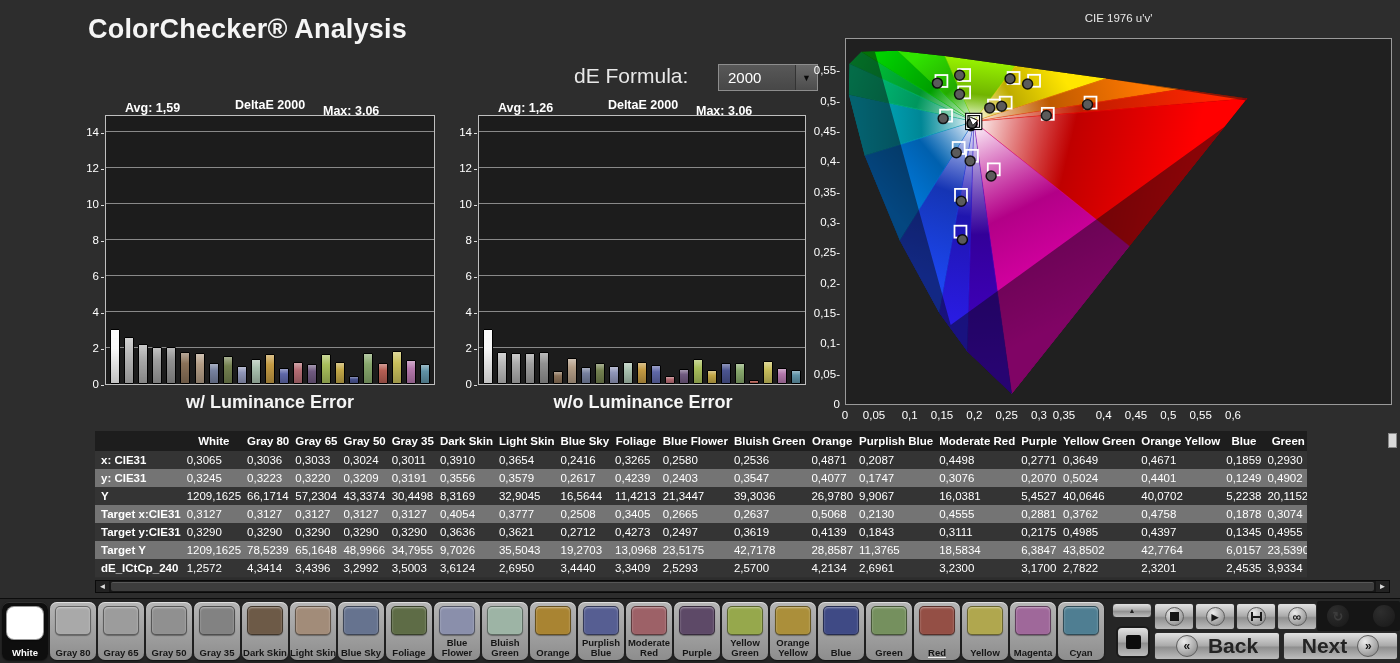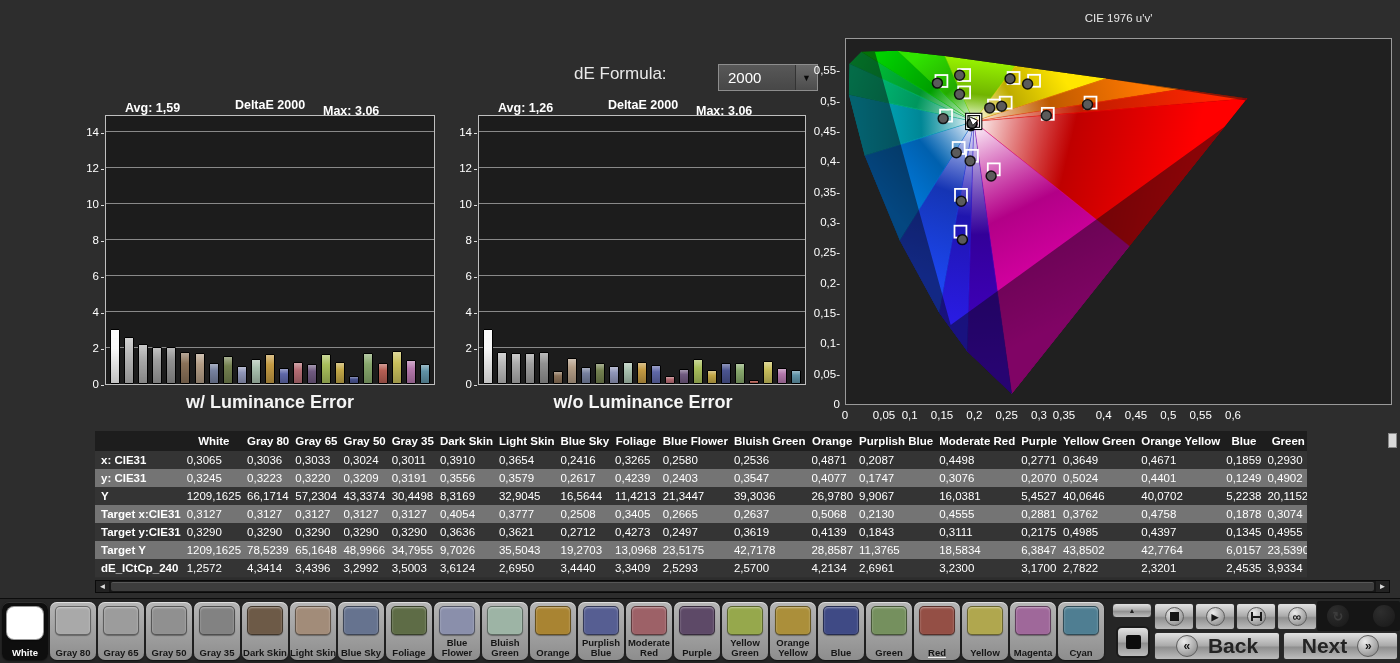"ColorChecker® Analysis" div.abs { html: none -> <div>ColorChecker® Analysis</div> }
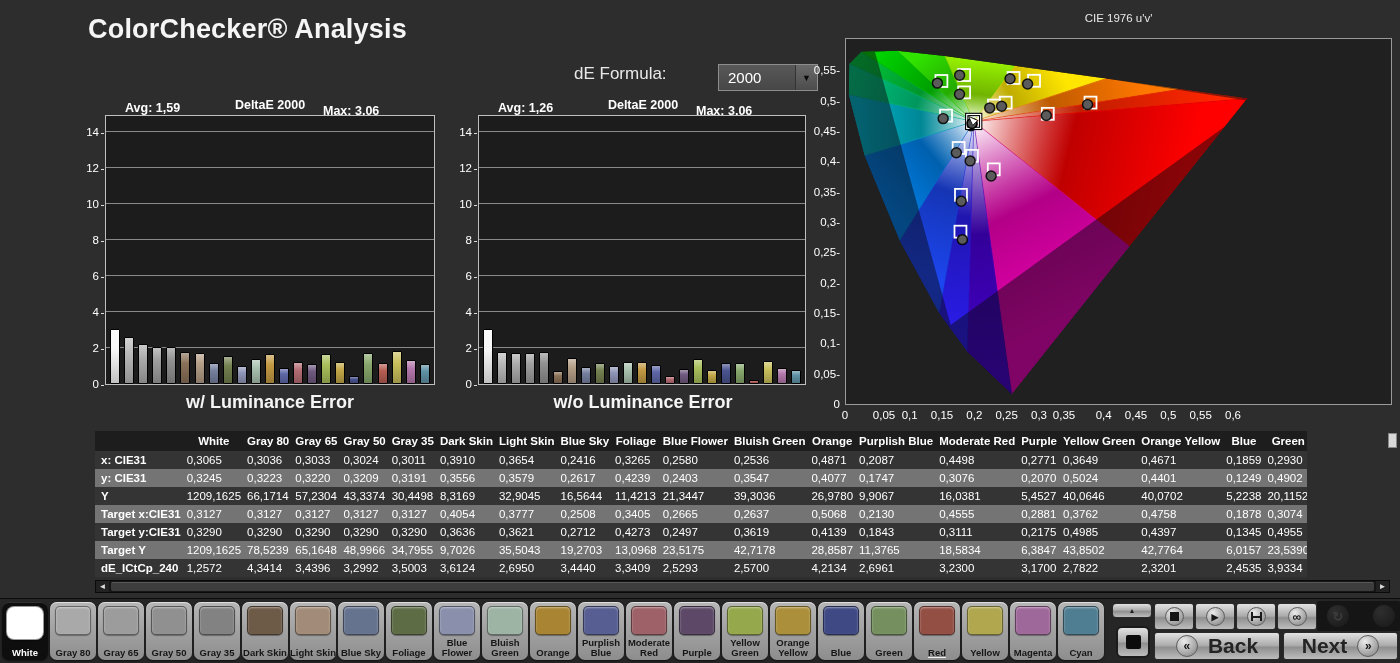"dE Formula:" #de-label { font-size: 17px -> 21px }
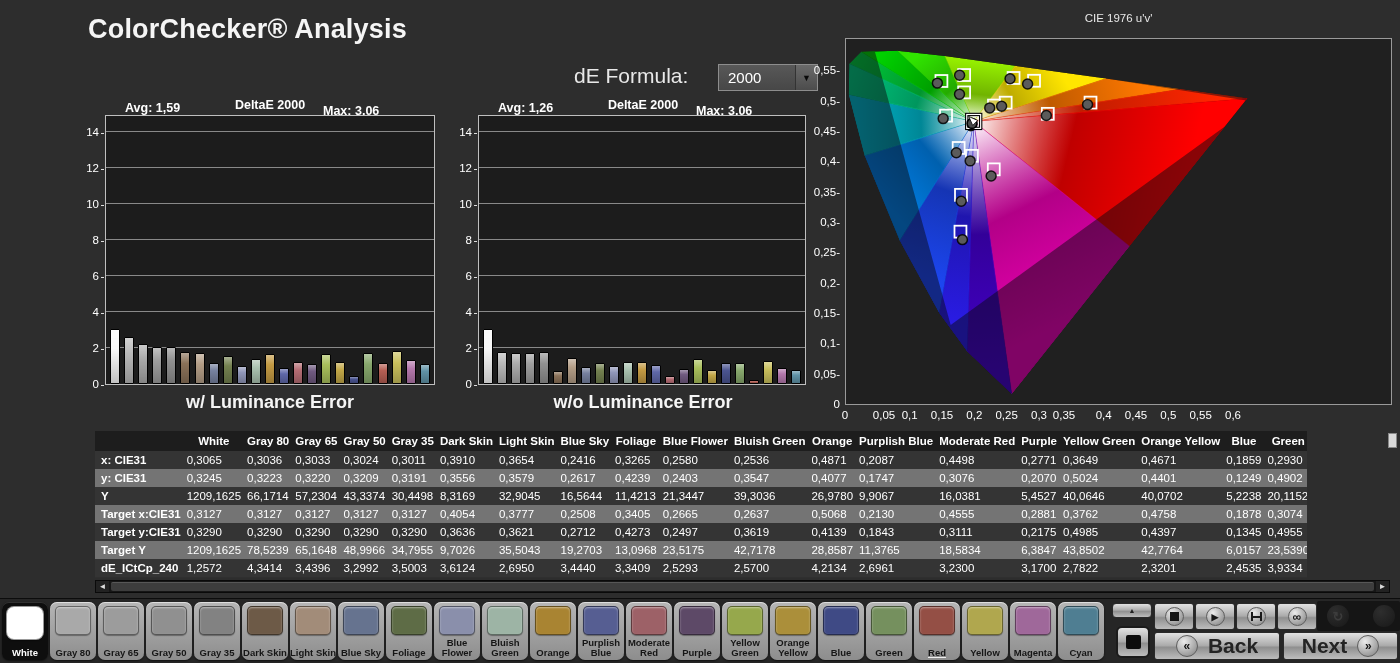"0,05" div.cie-xlab { left: 62px -> 52px }
